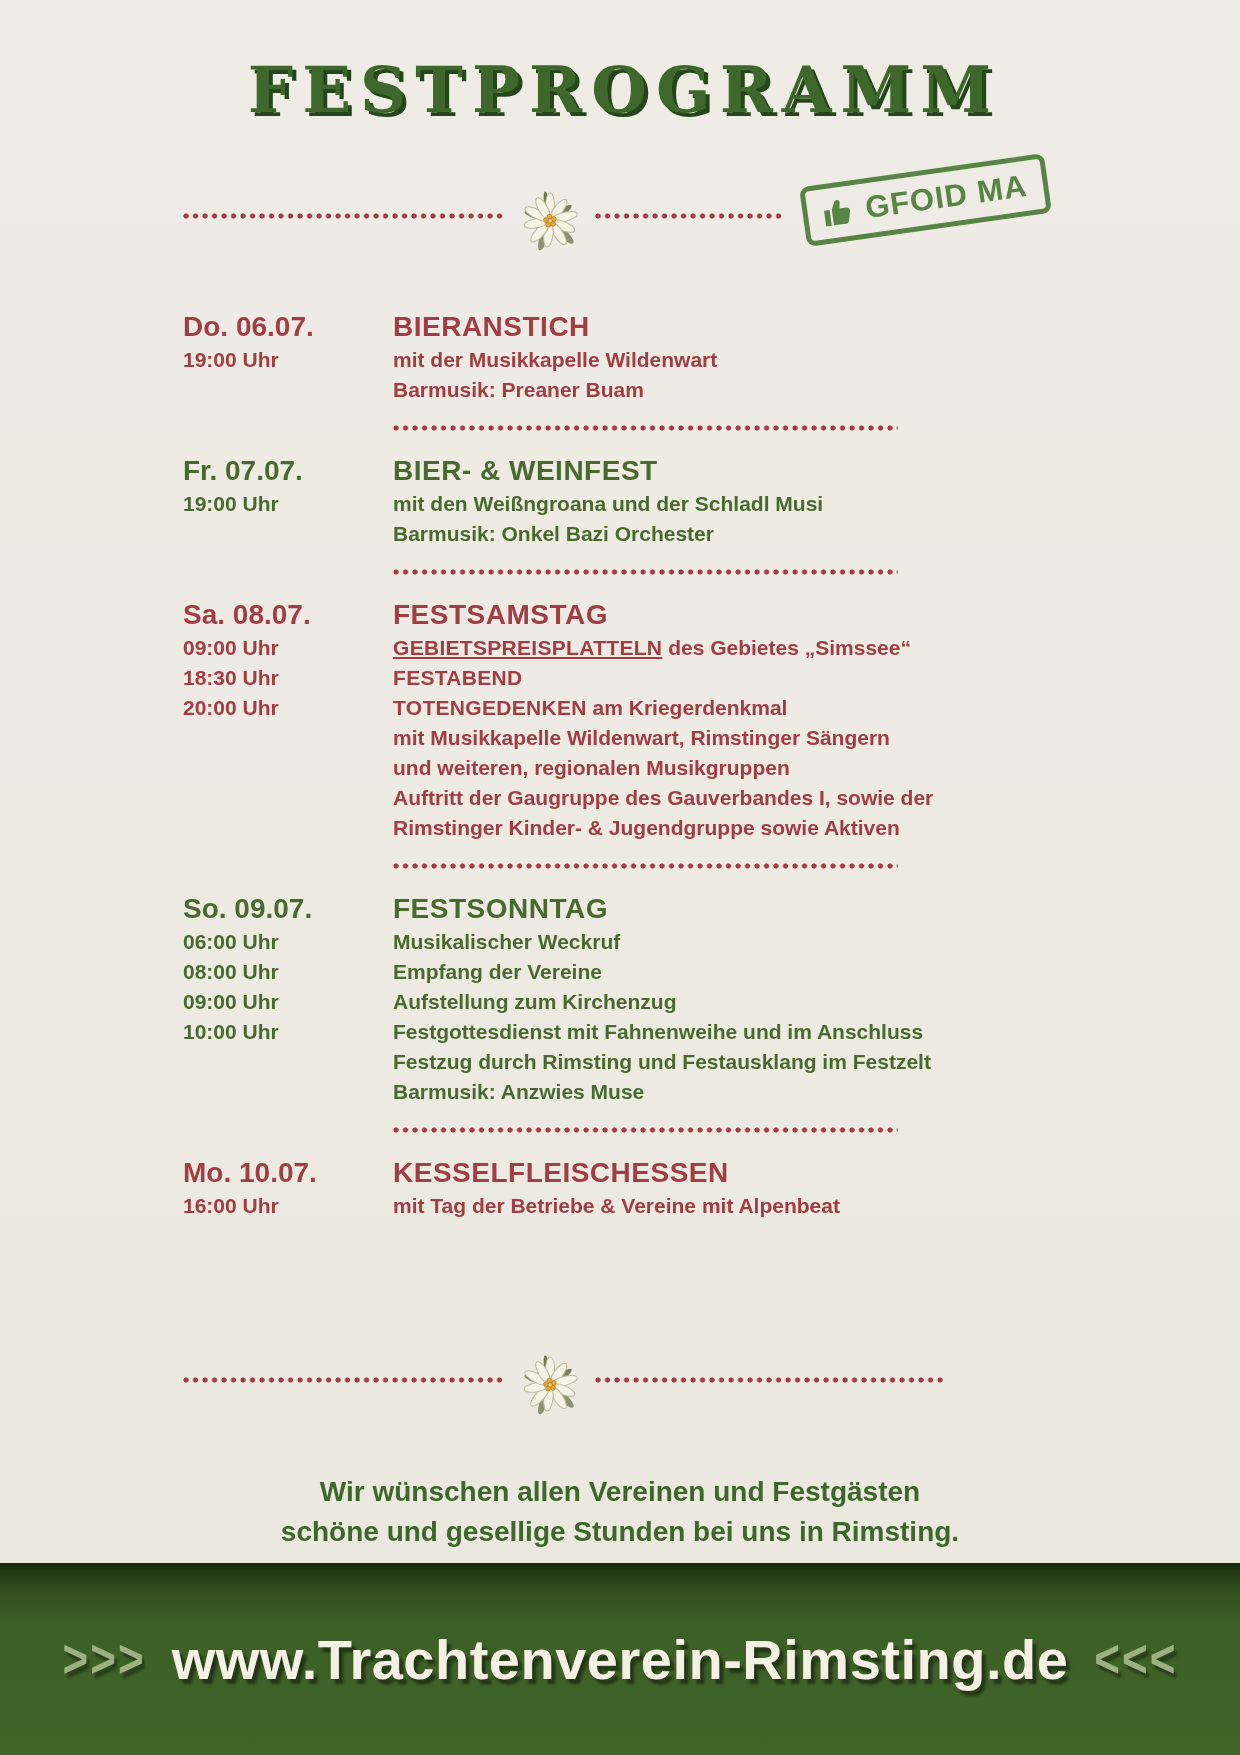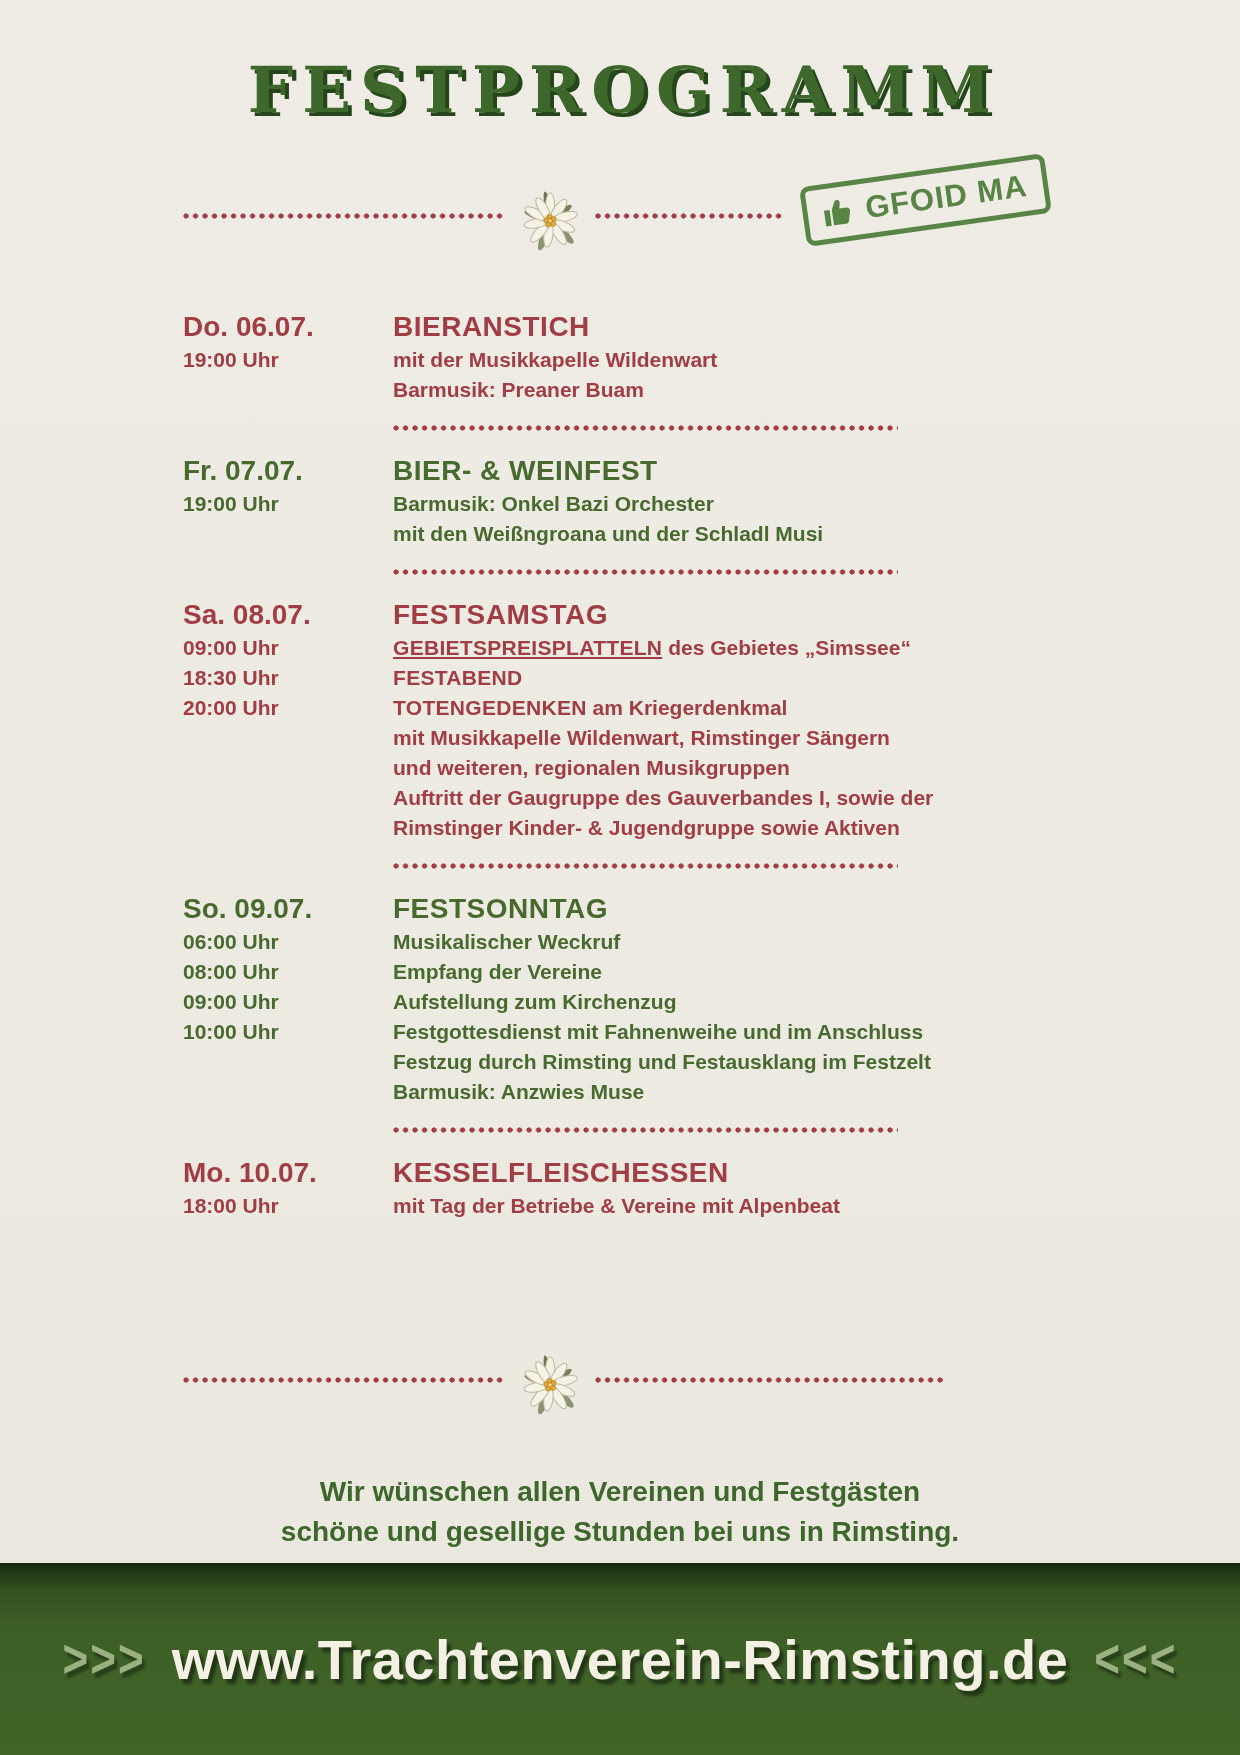"Barmusik: Onkel Bazi Orchester" div.entry-line { order: before "mit den Weißngroana und der" -> after "mit den Weißngroana und der" }
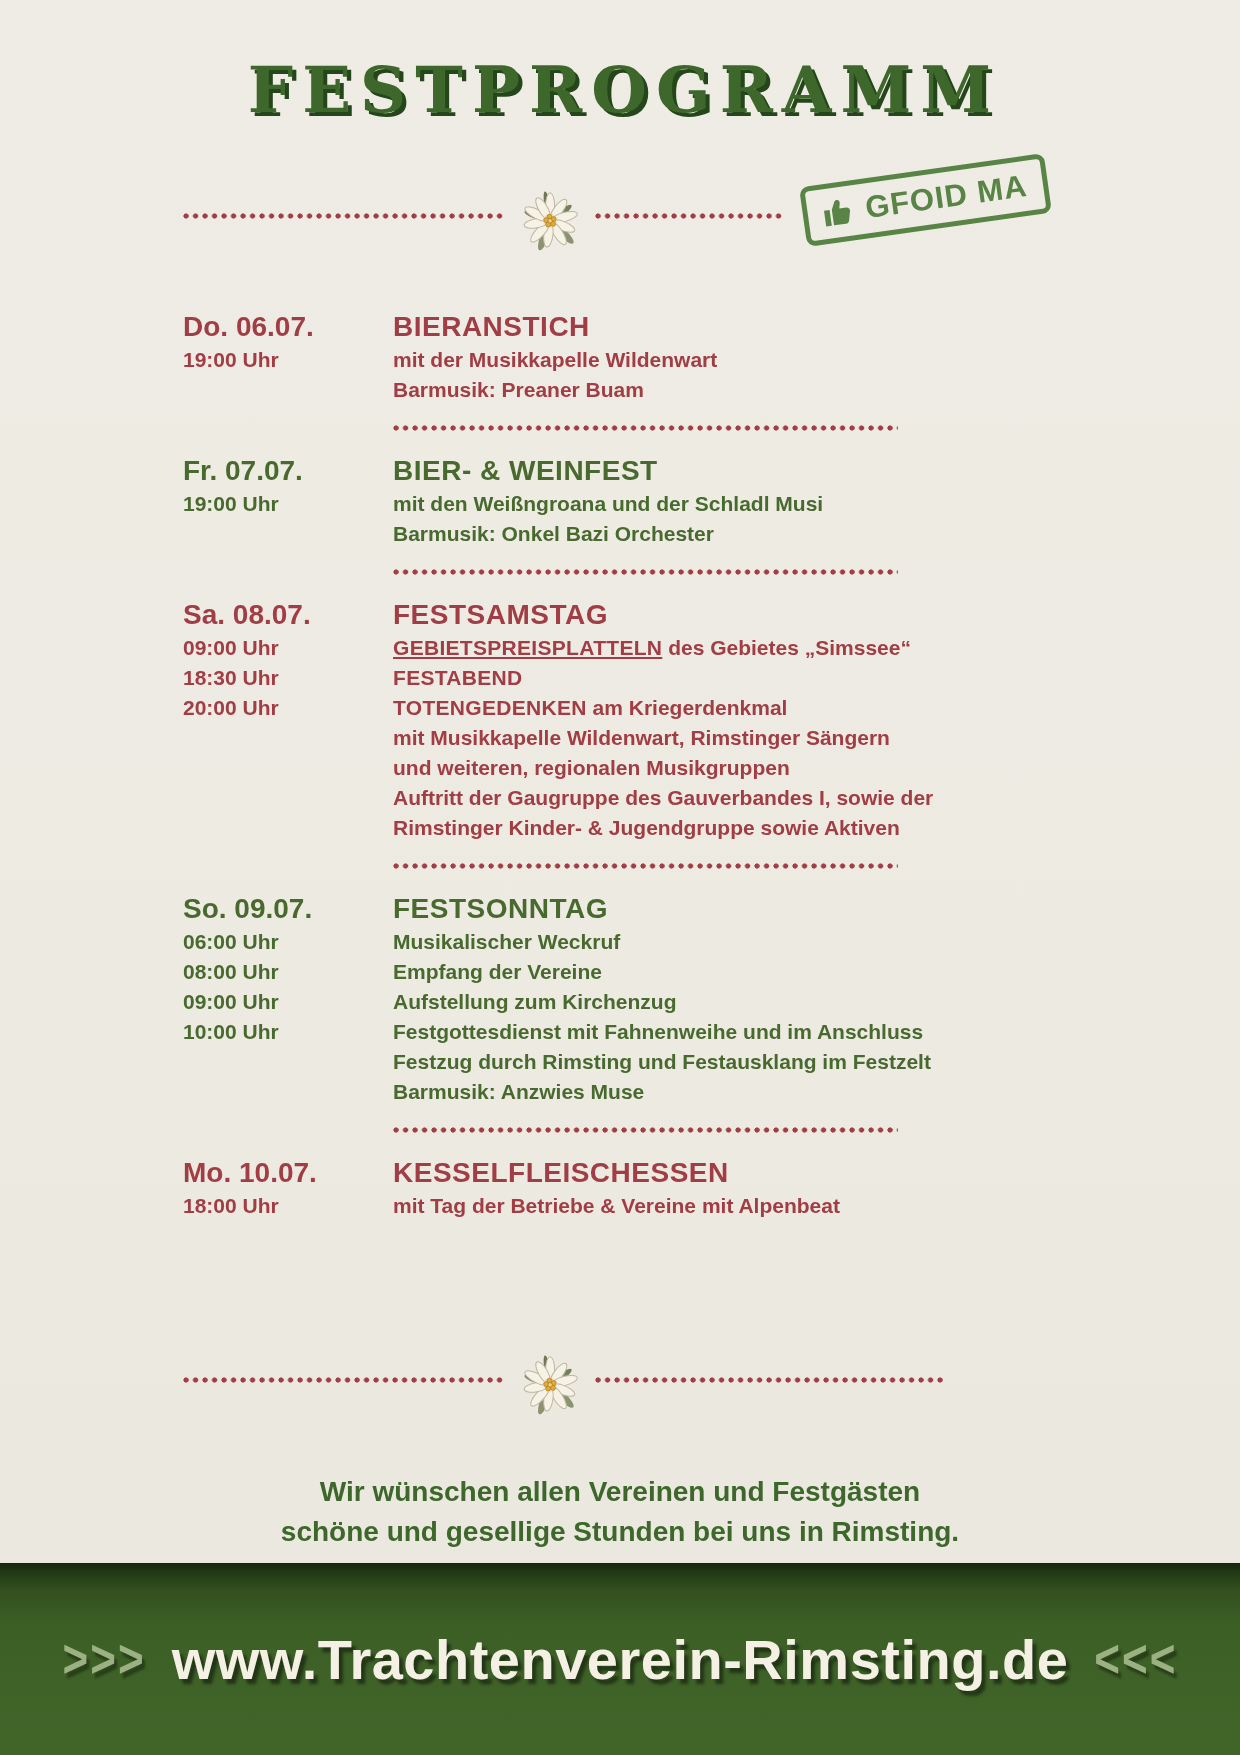"18:00 Uhr" div.entry-time { text: 18:00 -> 16:00 }
